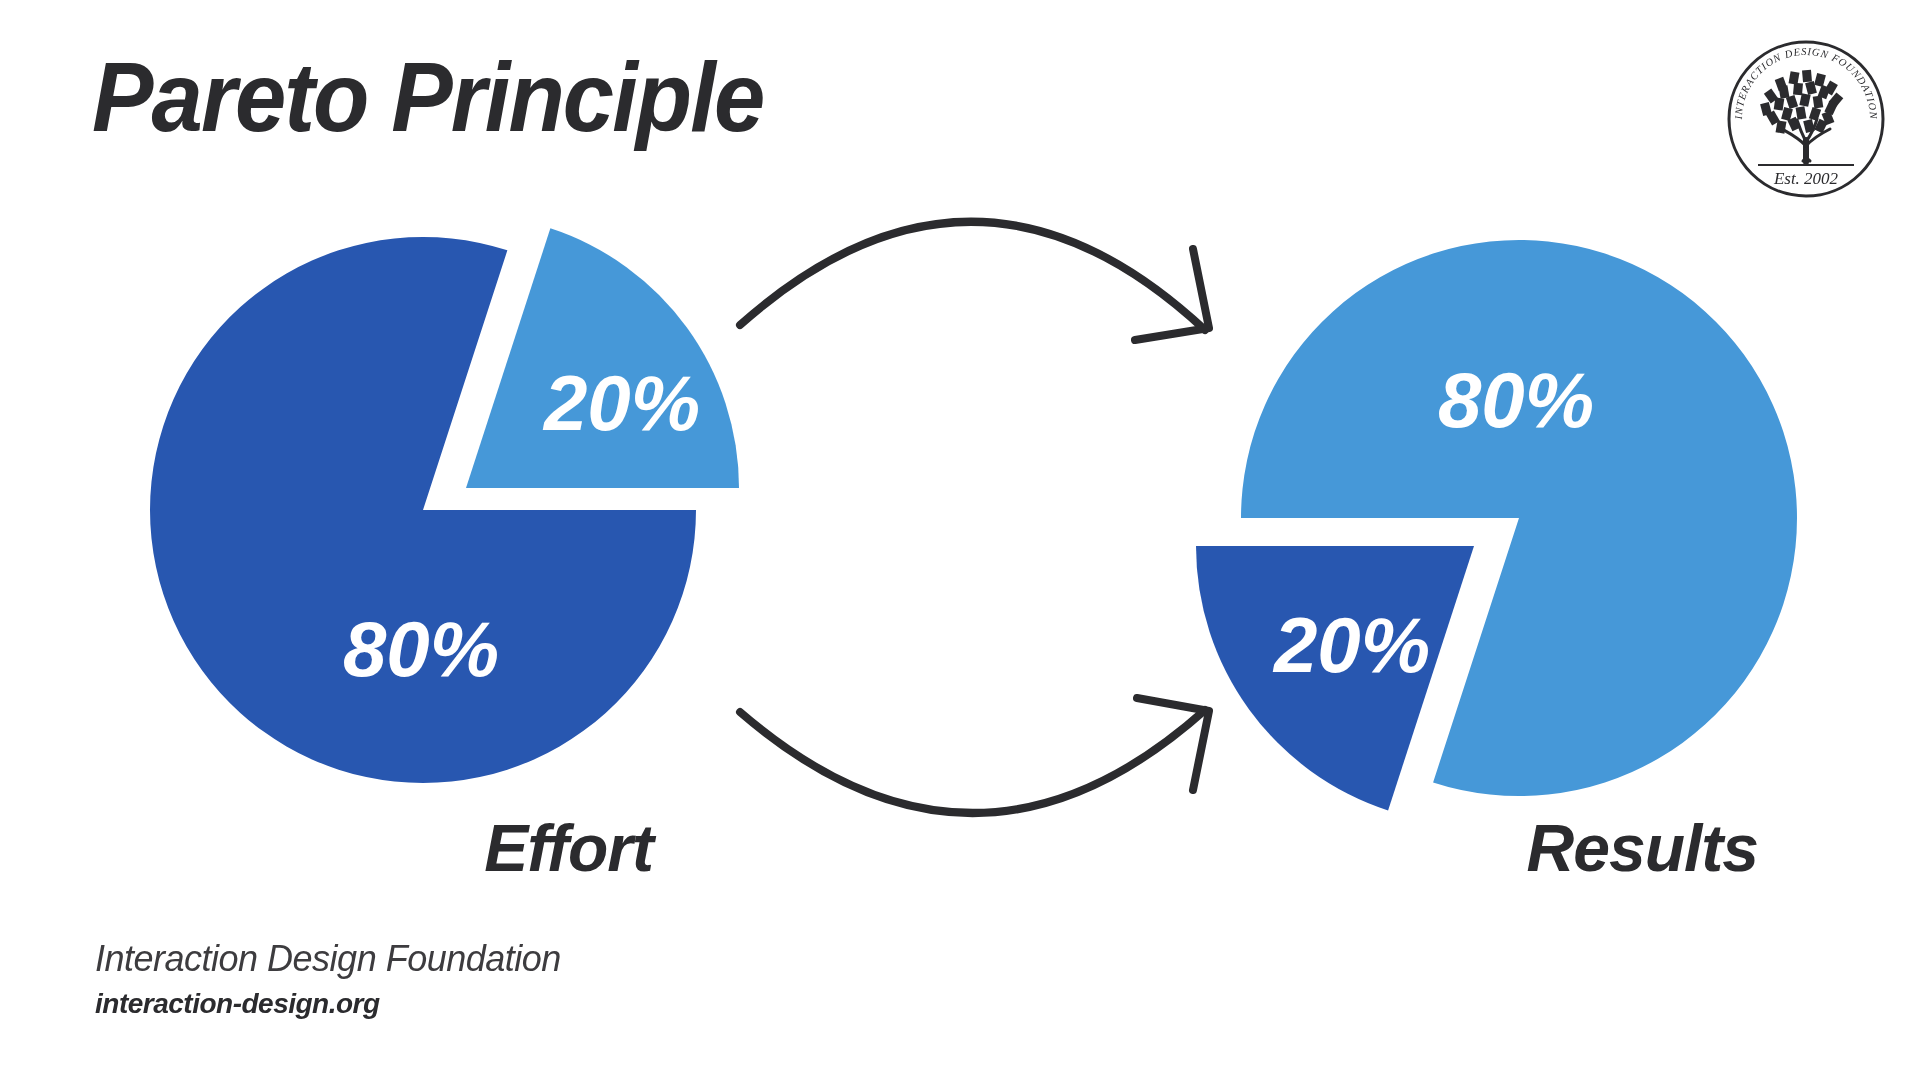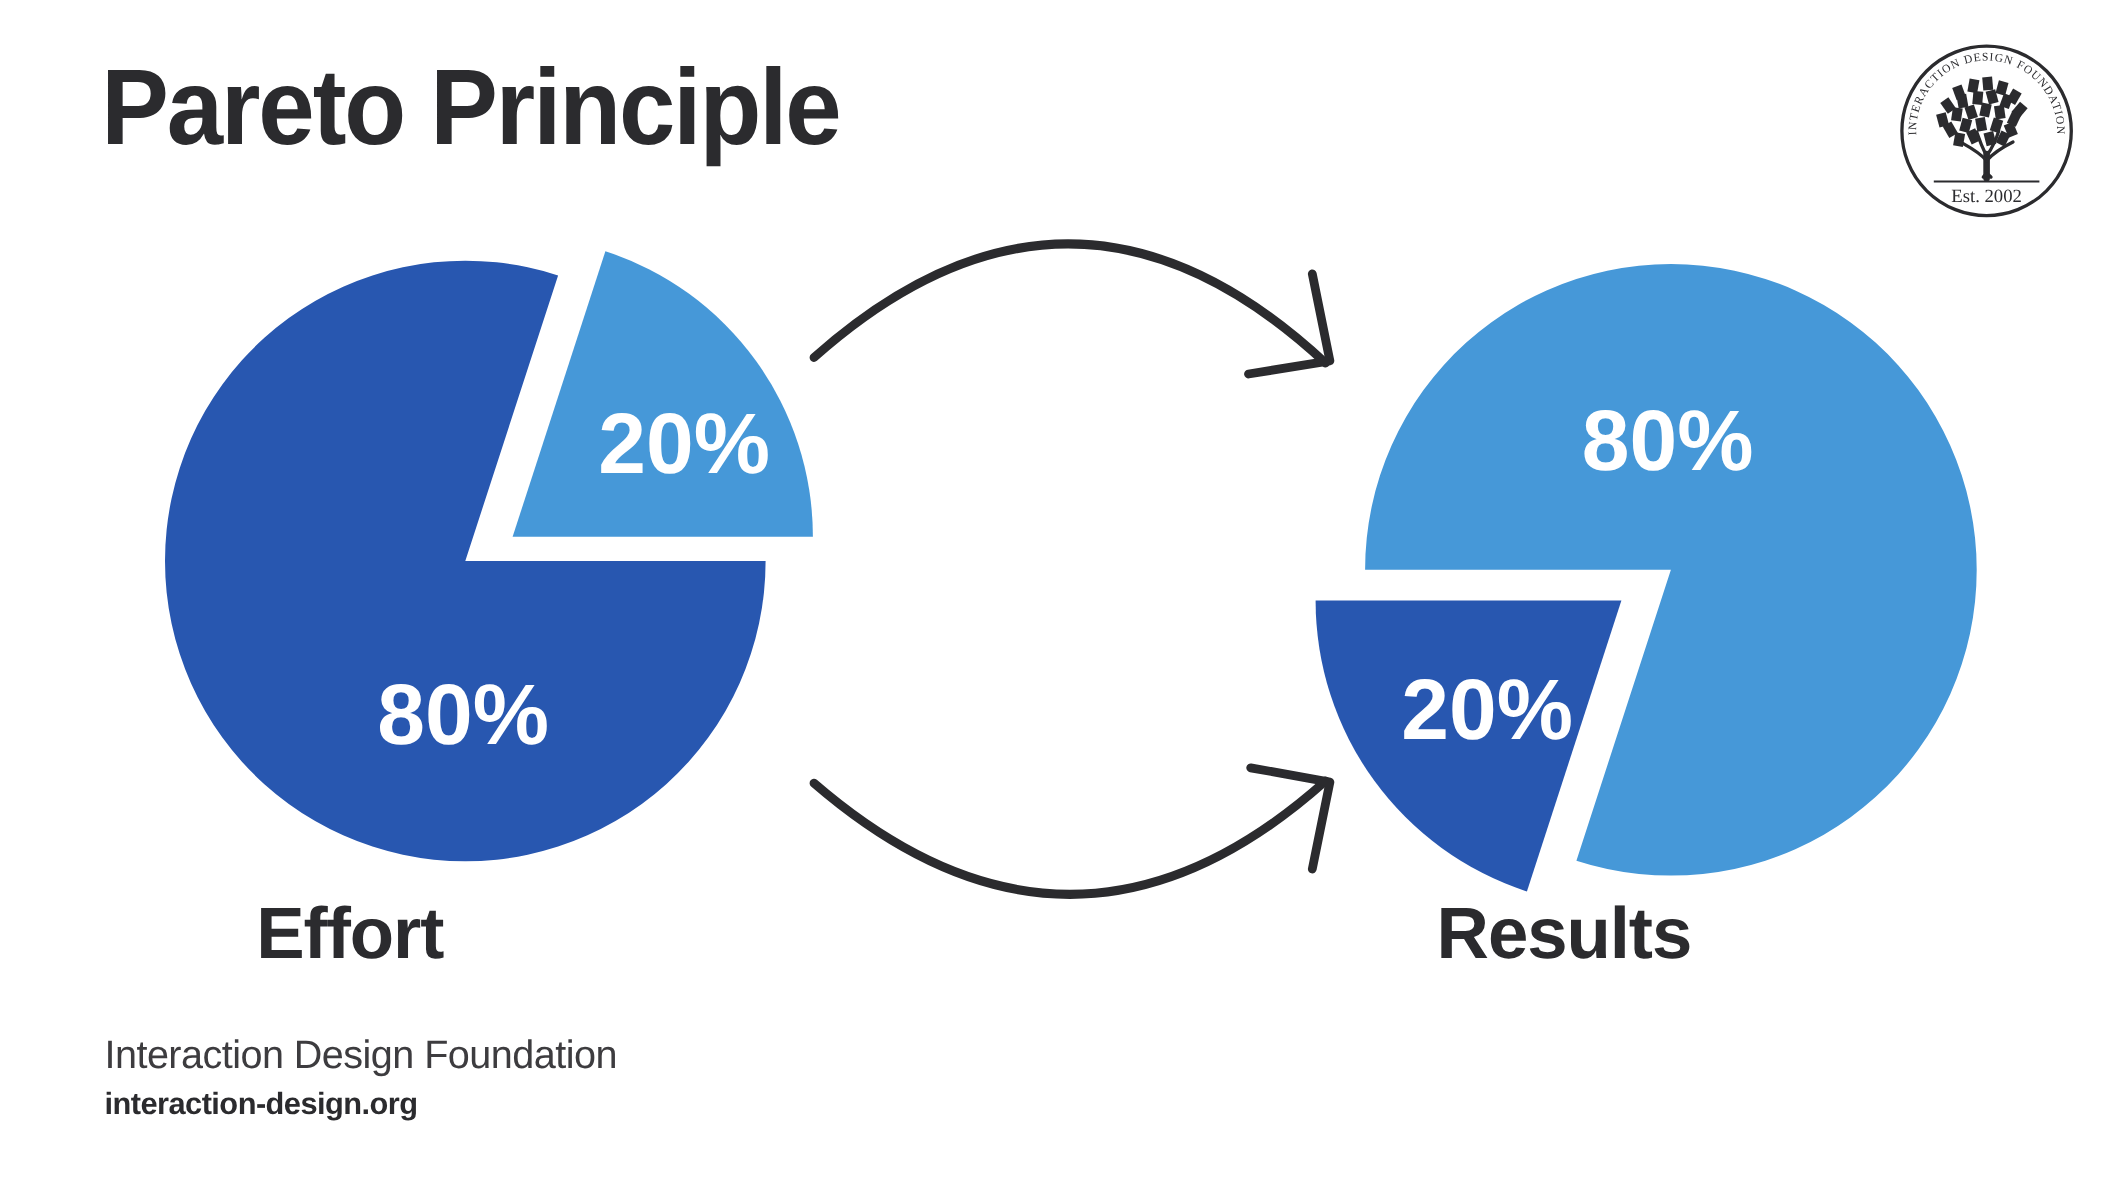"Pareto Principle" .stage { font-style: none -> italic }
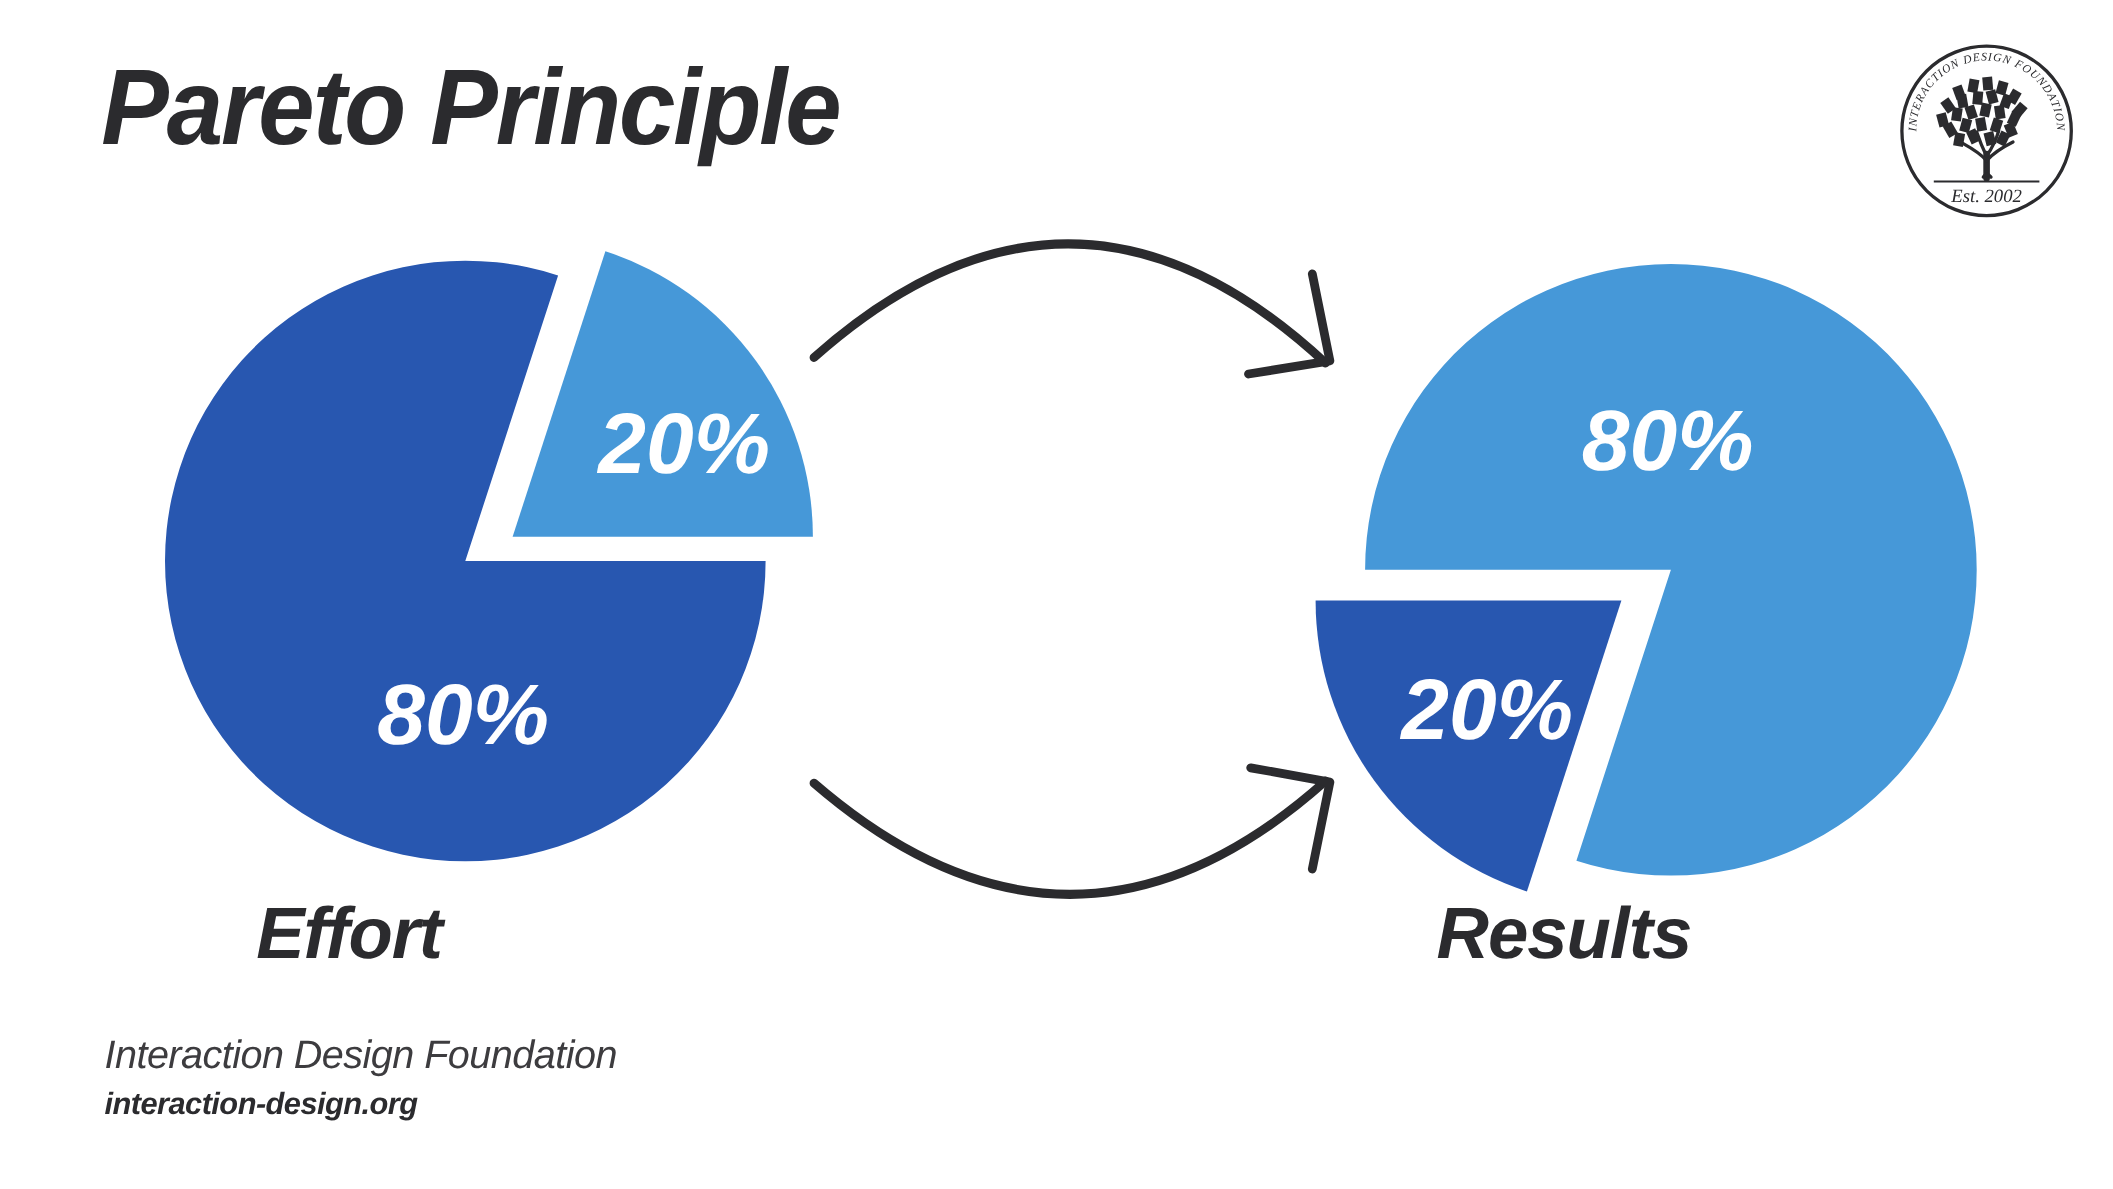"Effort" .pie-title { text-align: left -> right }
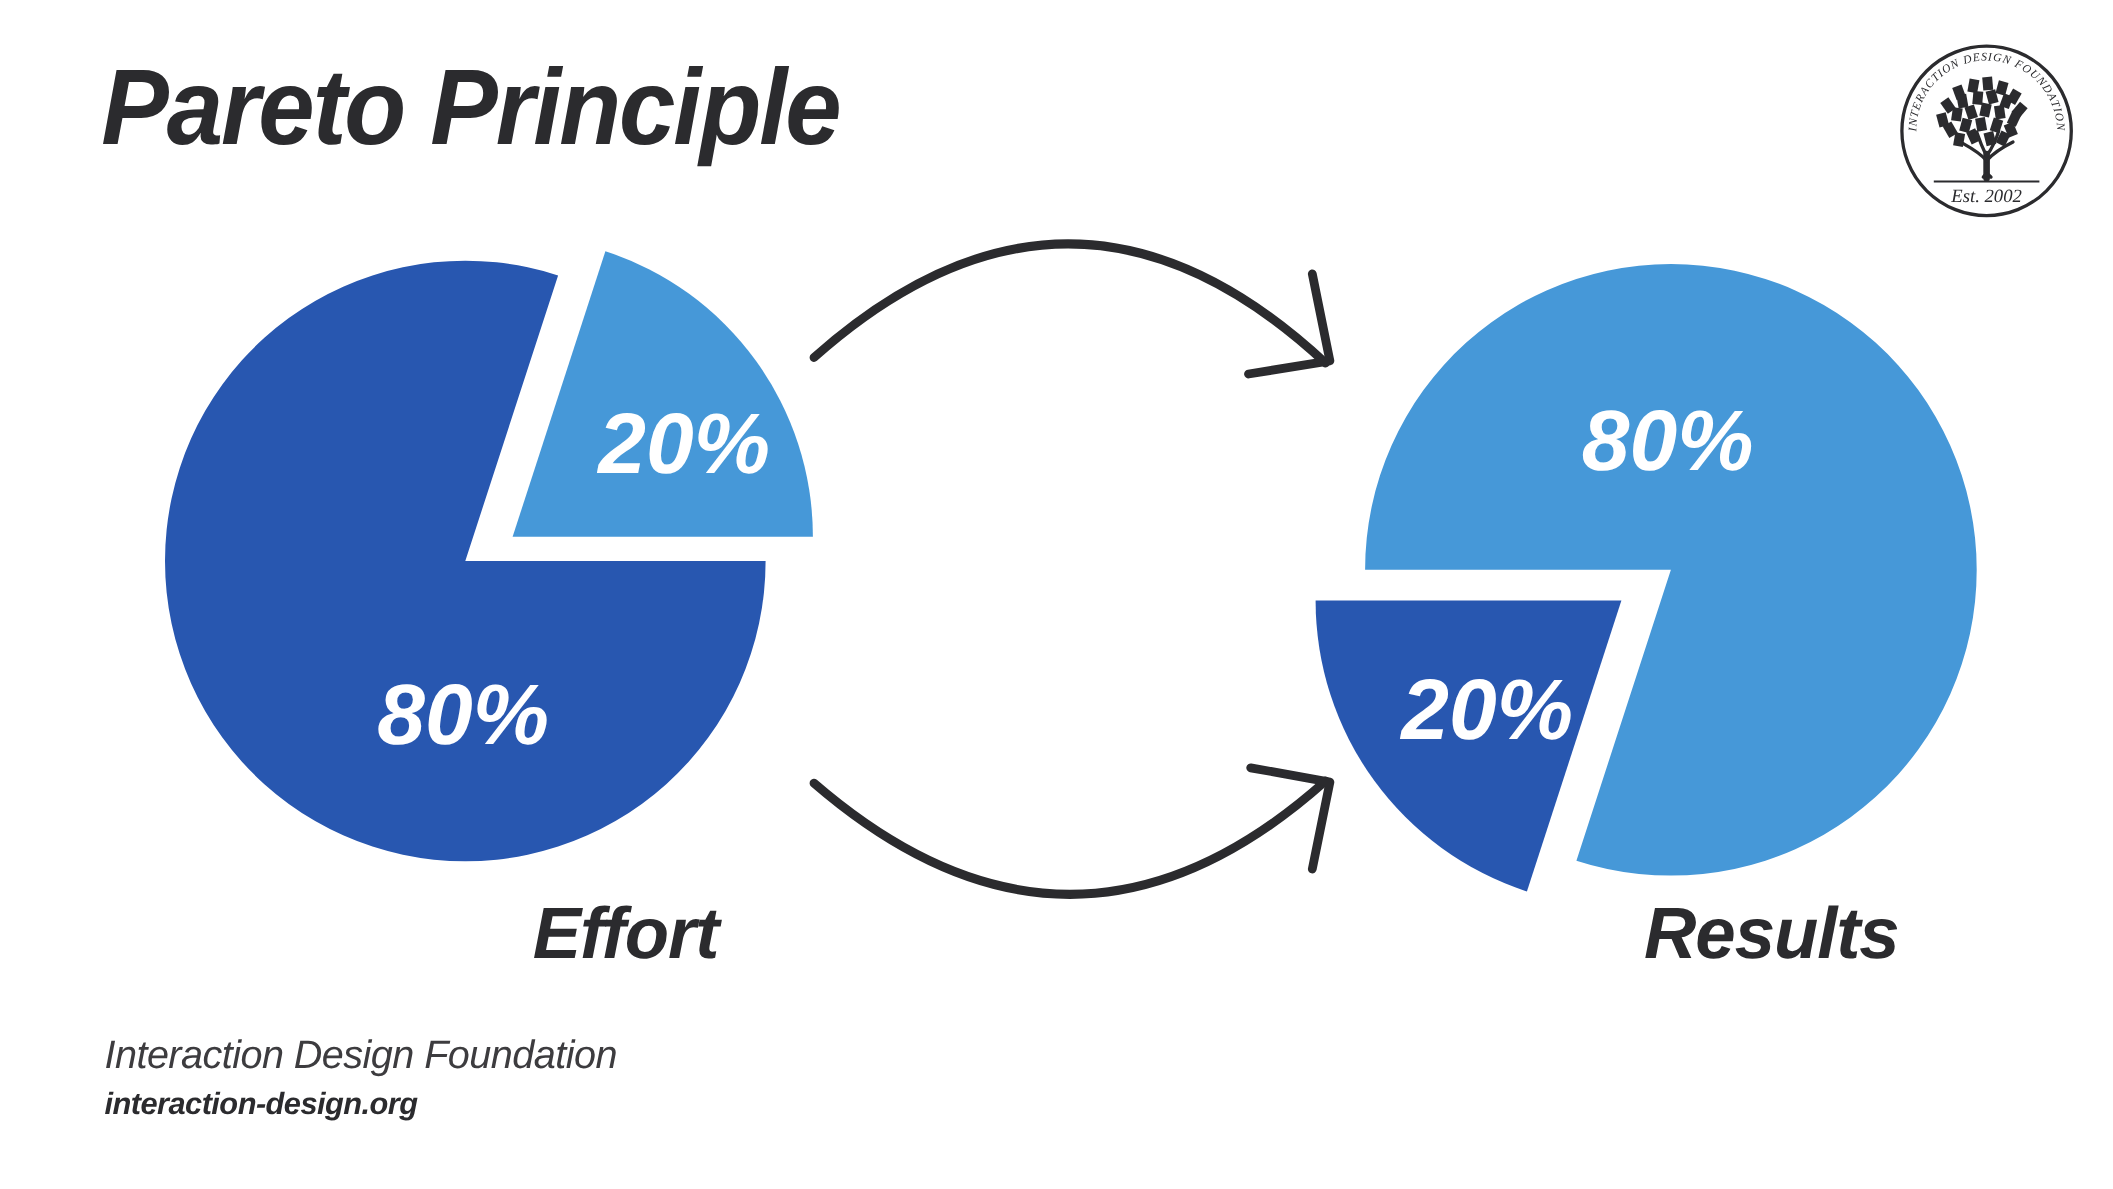"Results" .pie-title.results { left: 1306px -> 1338px }
